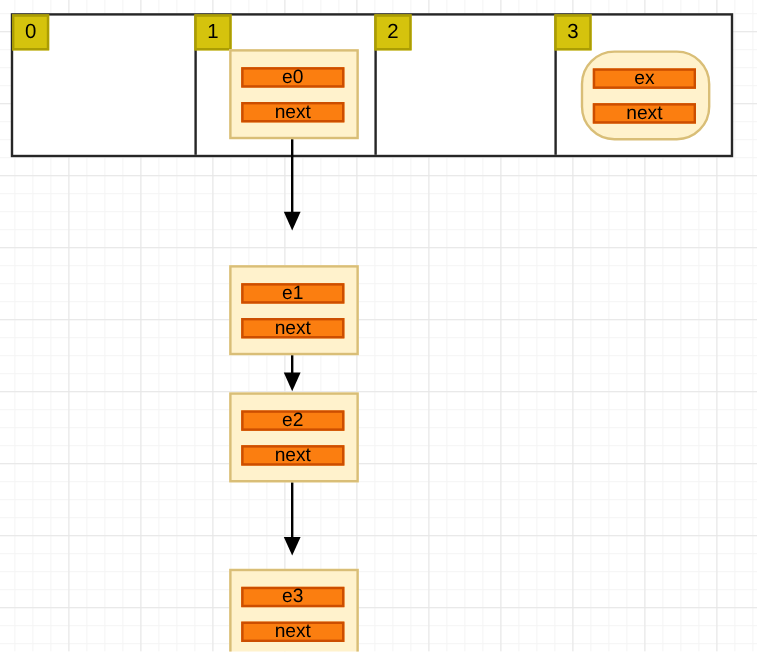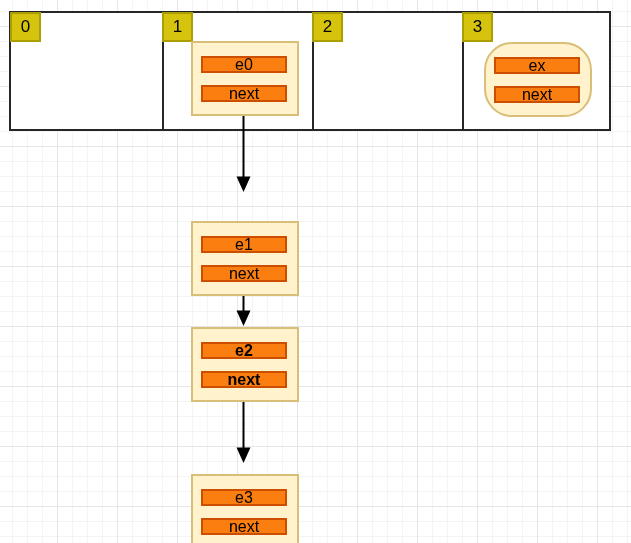"e2" .node.n-e2 { font-weight: bold -> none }
